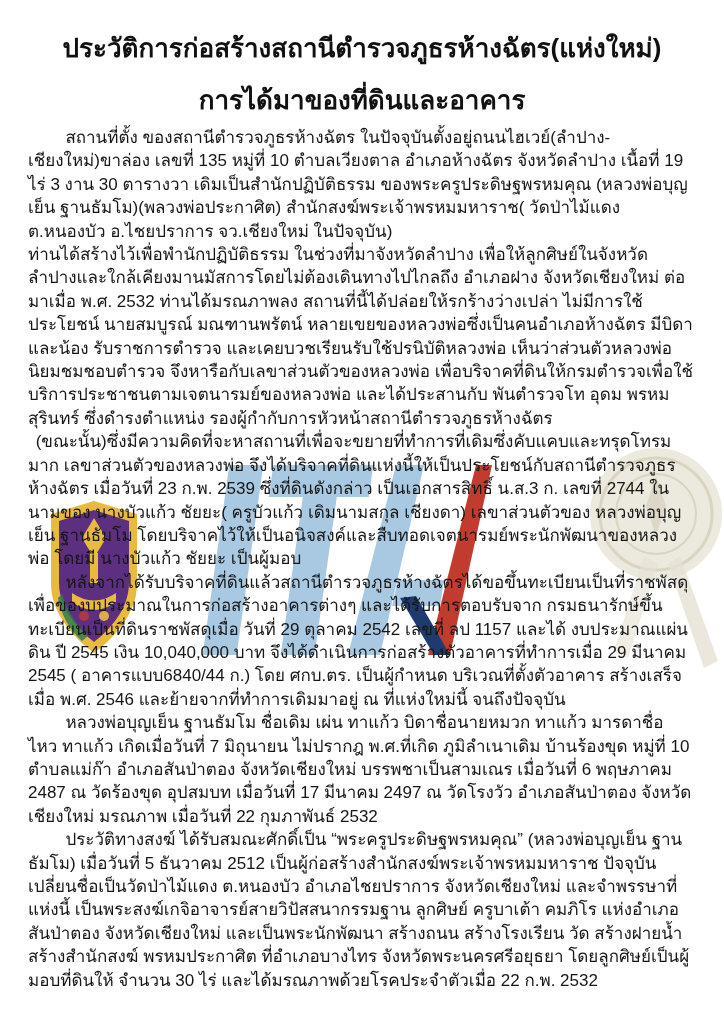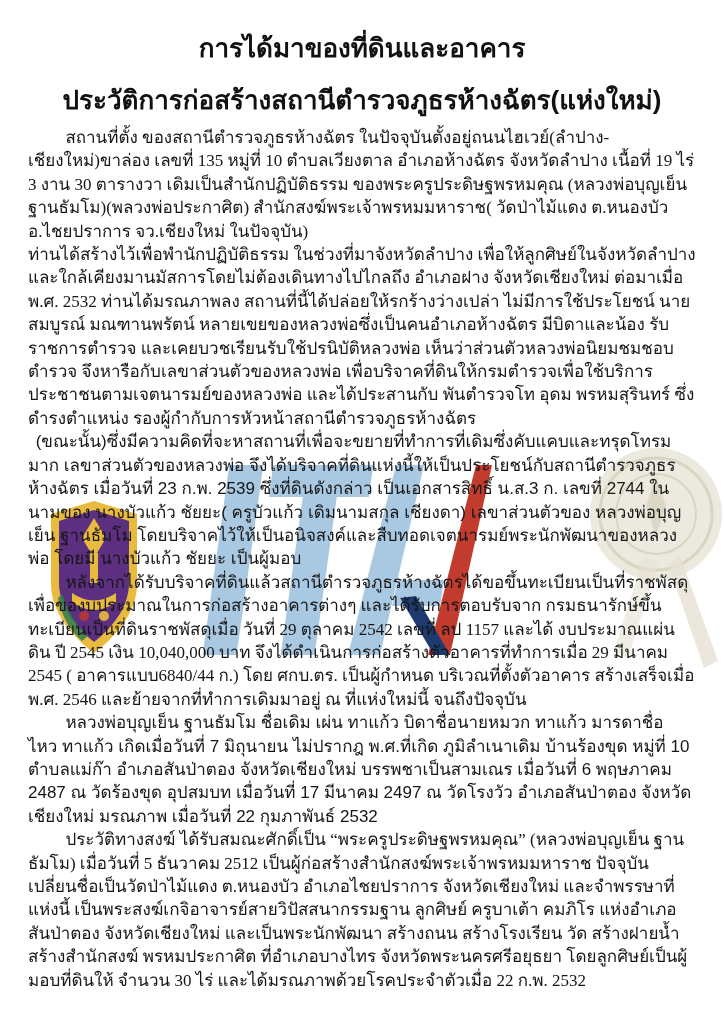"การได้มาของที่ดินและอาคาร" div { order: before "ประวัติการก่อสร้างสถานีตำรวจภูธรห้างฉัตร" -> after "ประวัติการก่อสร้างสถานีตำรวจภูธรห้างฉัตร" }
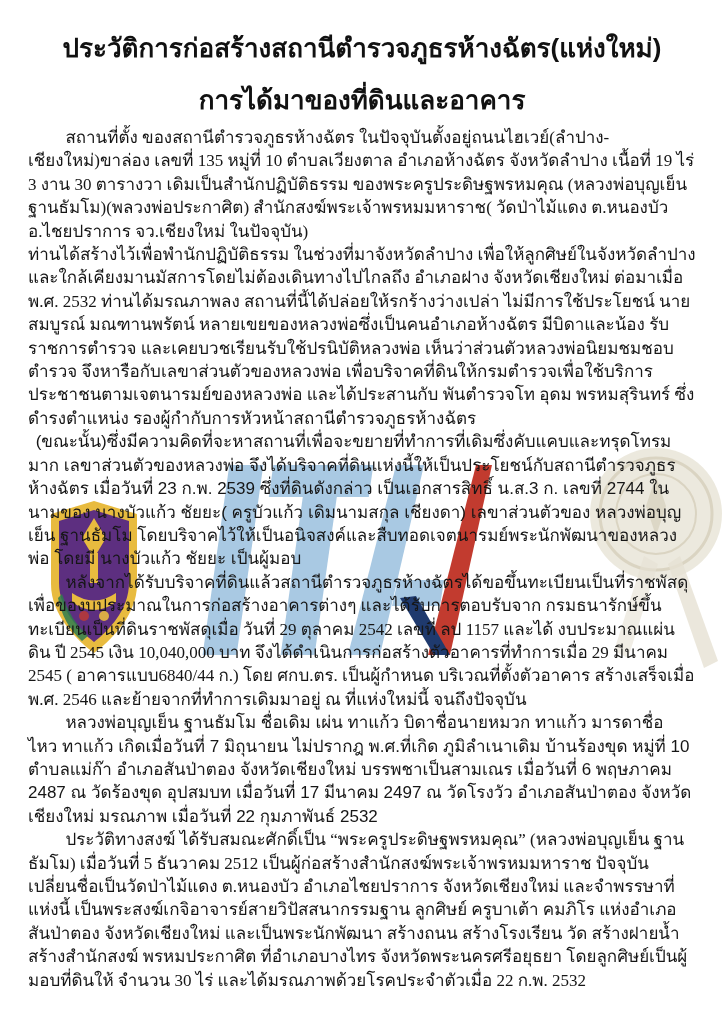"สถานที่ตั้ง ของสถานีตำรวจภูธรห้างฉัตร" .gap { font-family: Liberation Serif, serif -> none }
